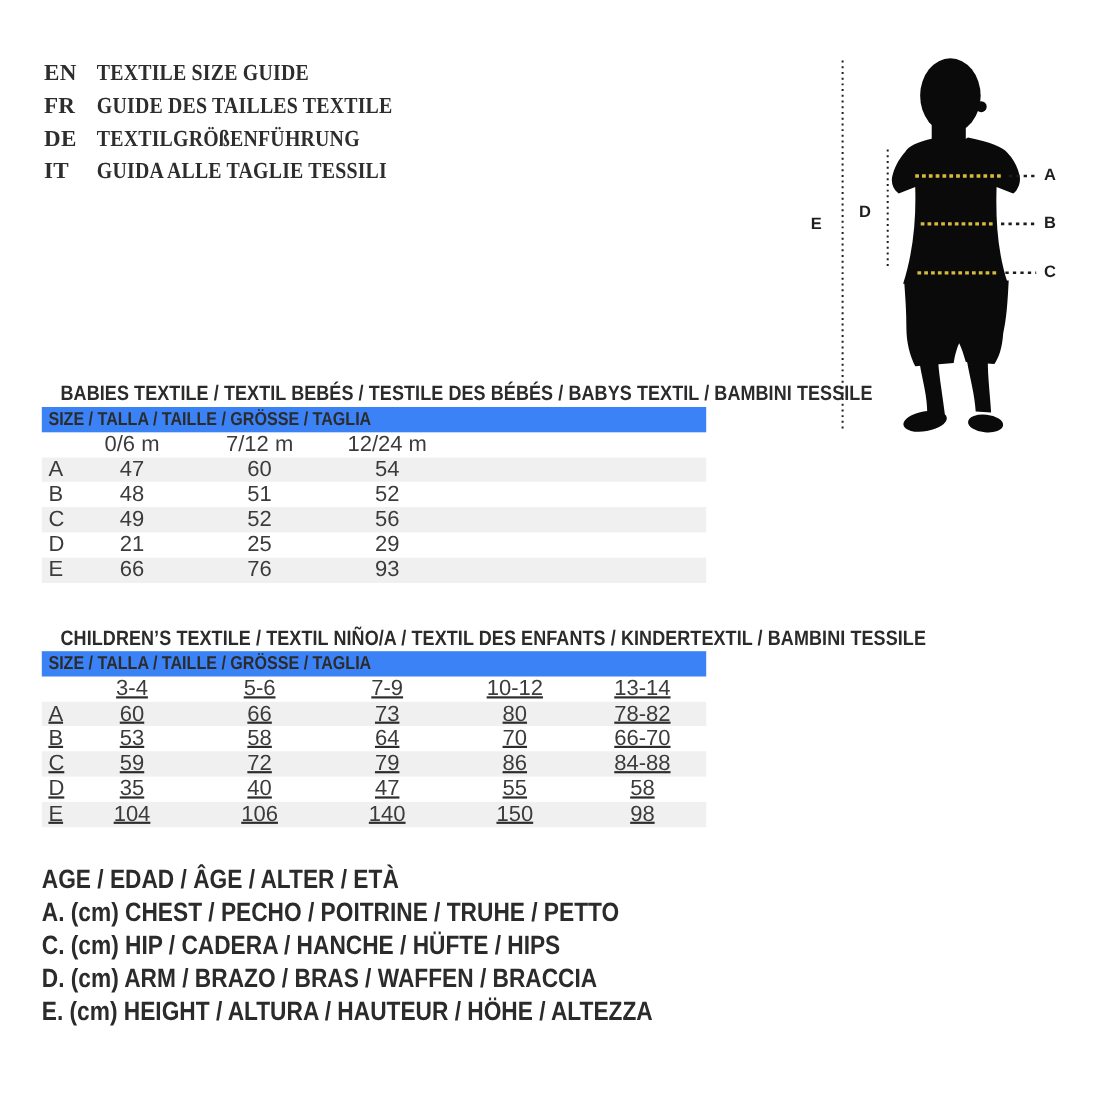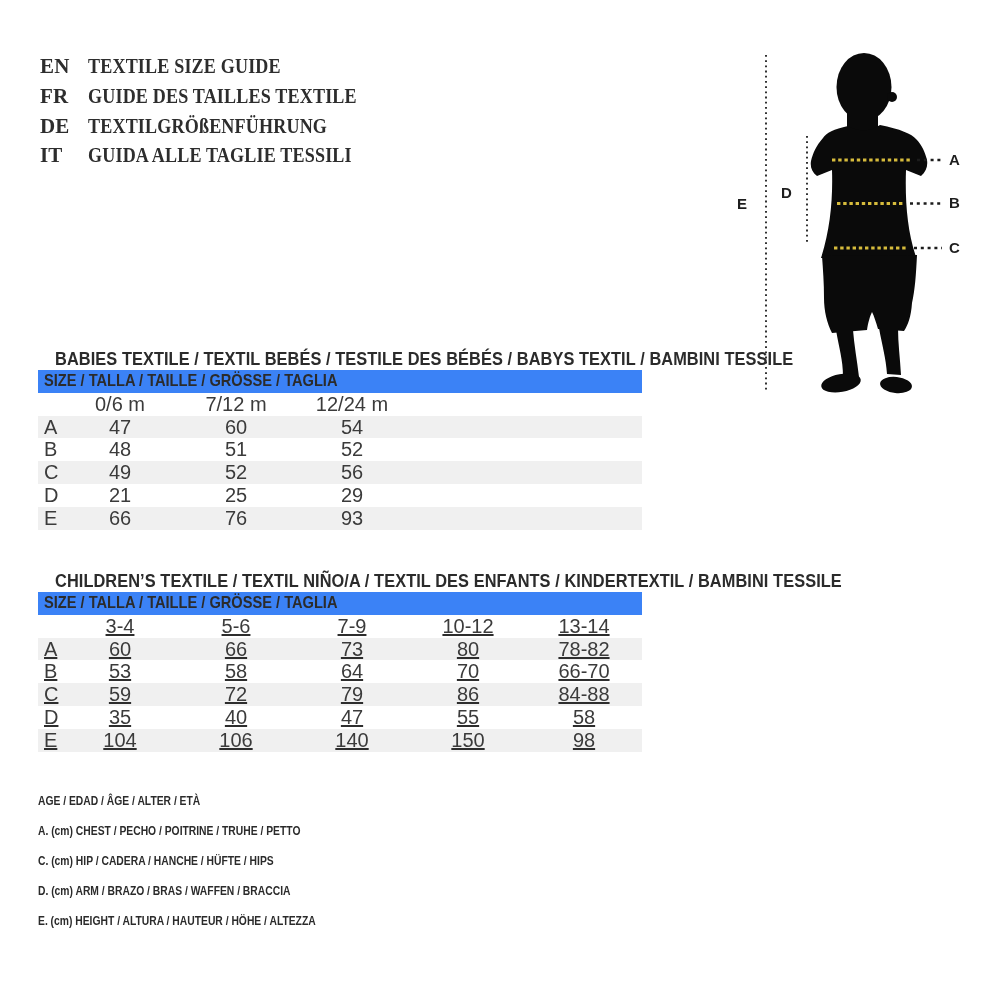"AGE / EDAD / ÂGE" .legend-line { align-items: center -> none; font-size: 12px -> 24px }
